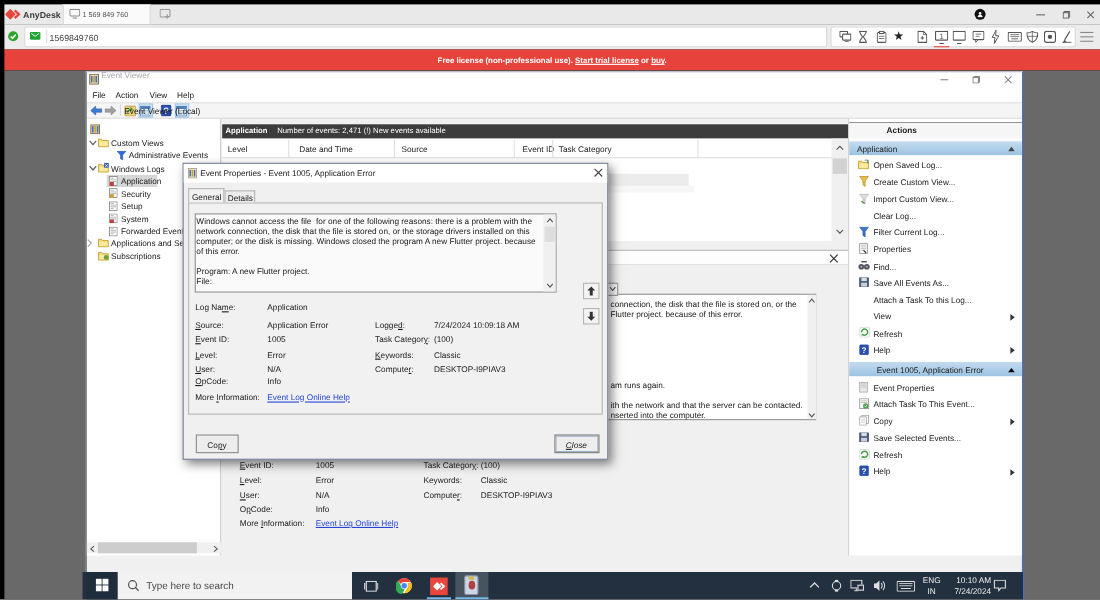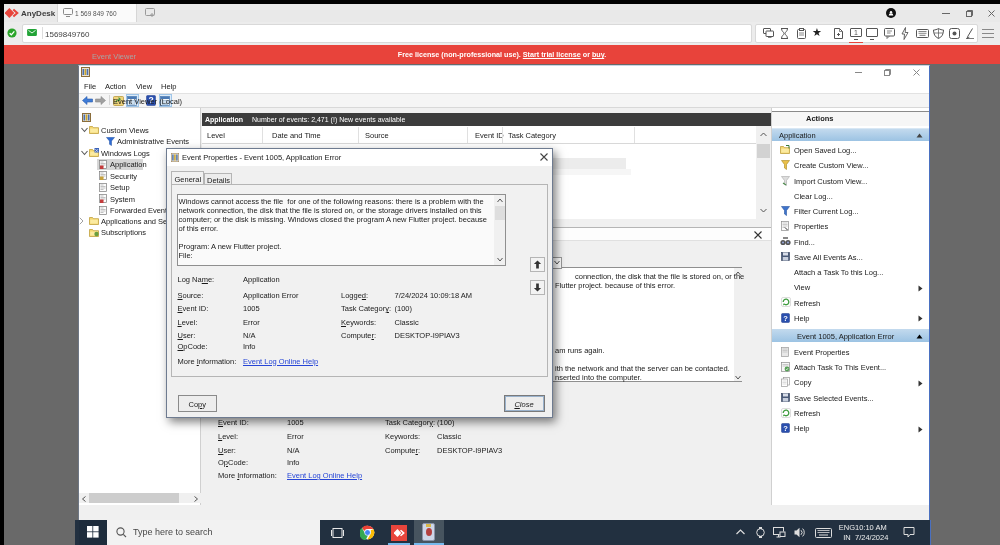"Event Viewer" div.abs { top: 52px -> 64px }
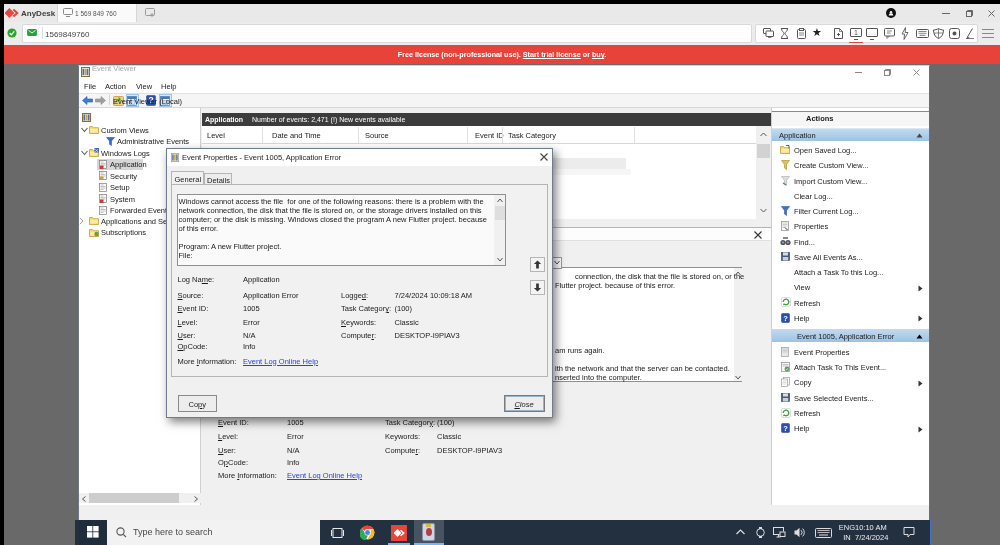"connection, the disk that the" div.abs { margin-left: 20px -> none }
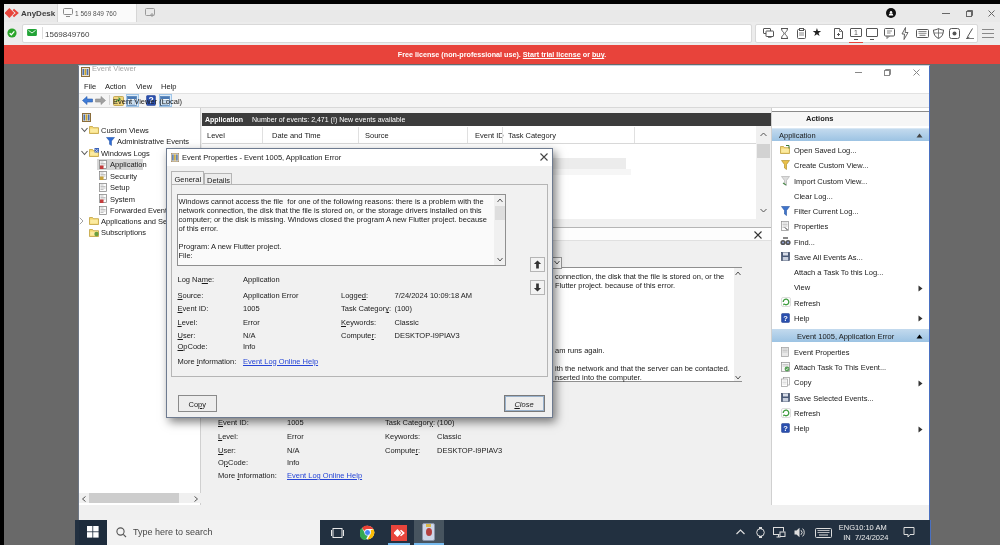"10:10 AM" div.abs { text-align: left -> right }
